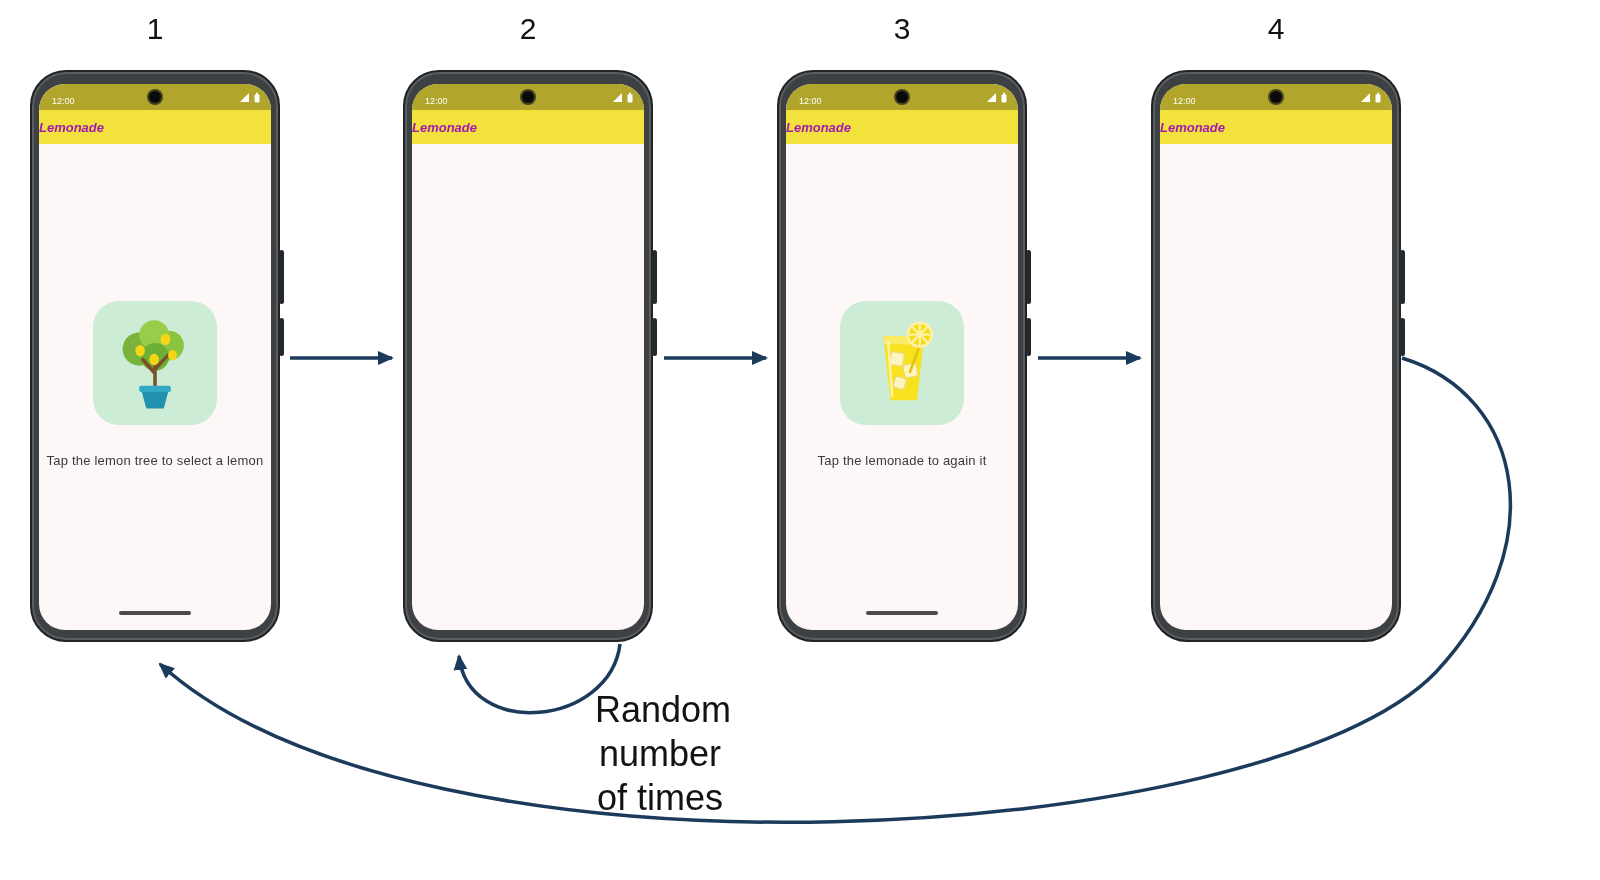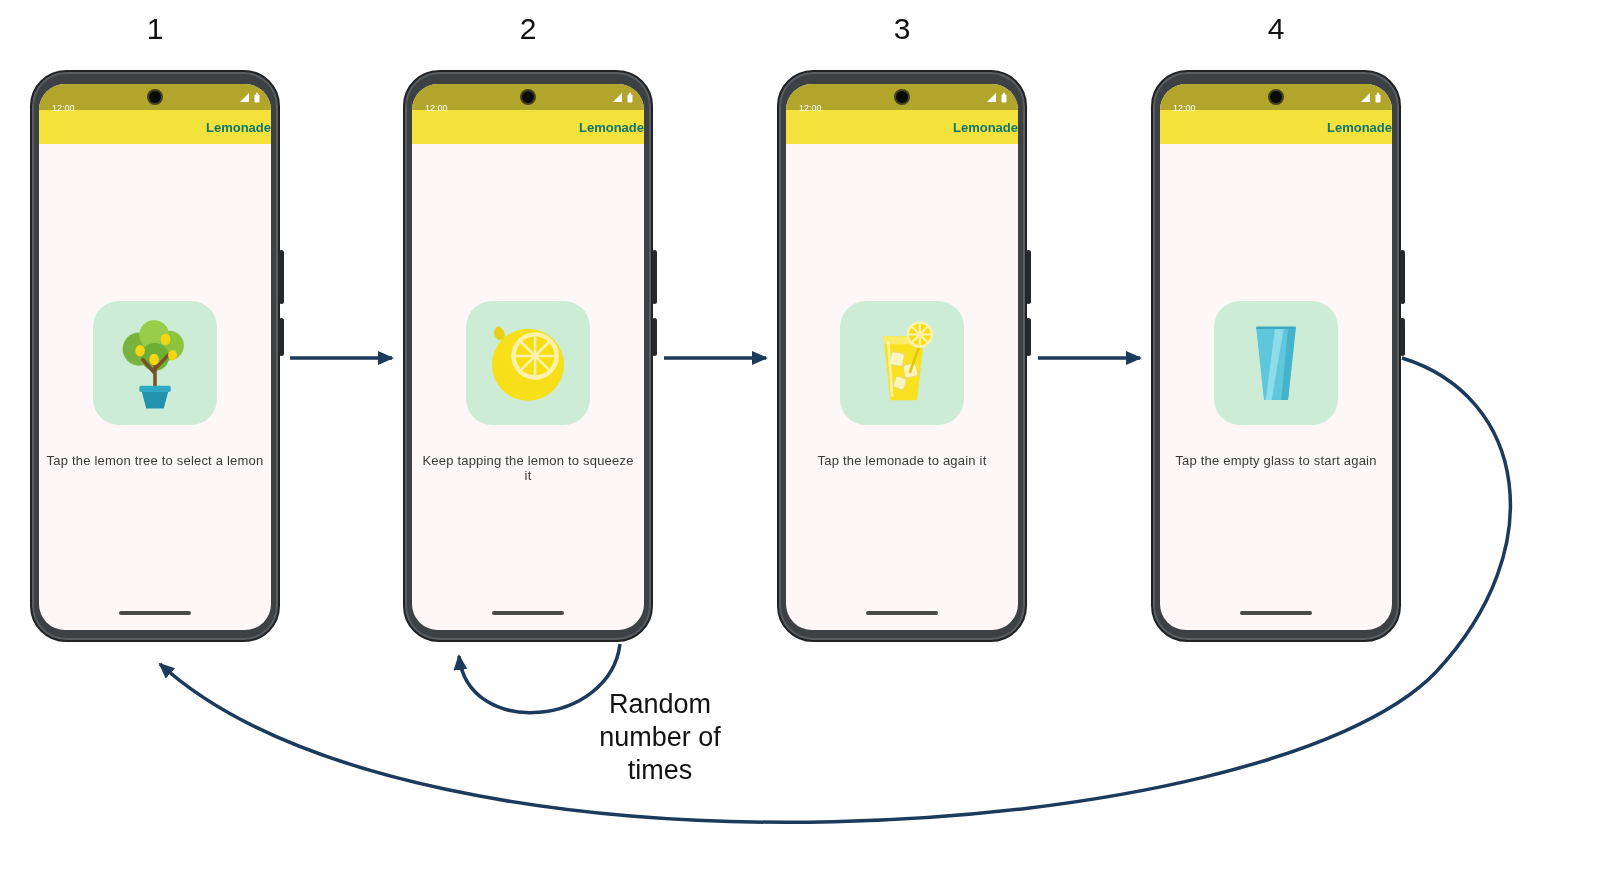"12:00" .status-time { top: 11px -> 4px }
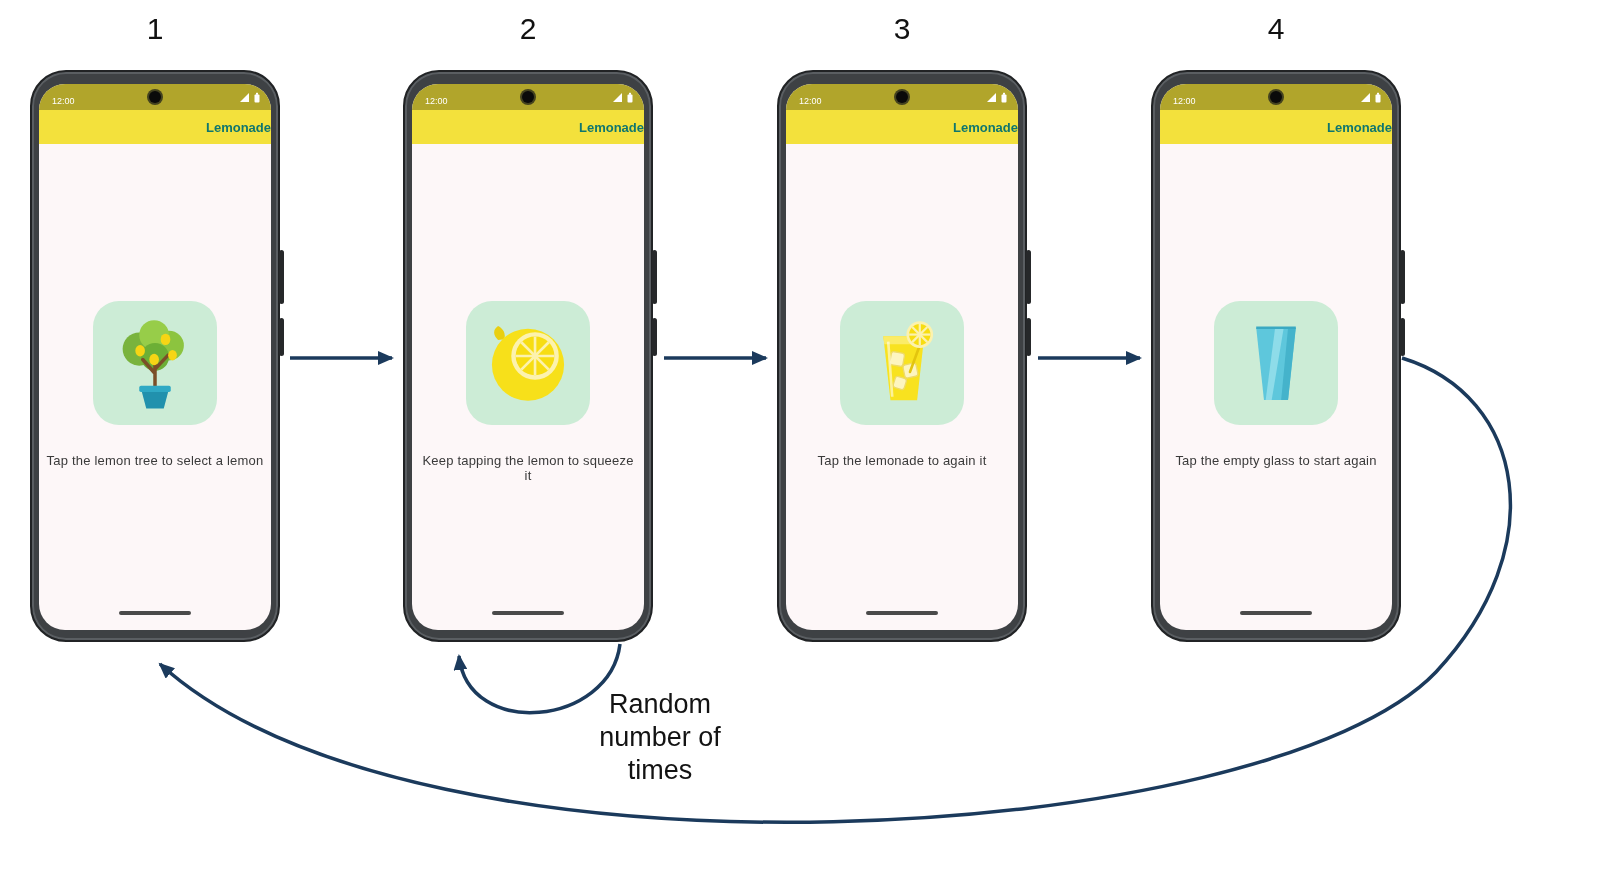"Lemonade" .app-bar { color: #0f766e -> #a21caf; font-style: none -> italic; justify-content: flex-end -> flex-start }
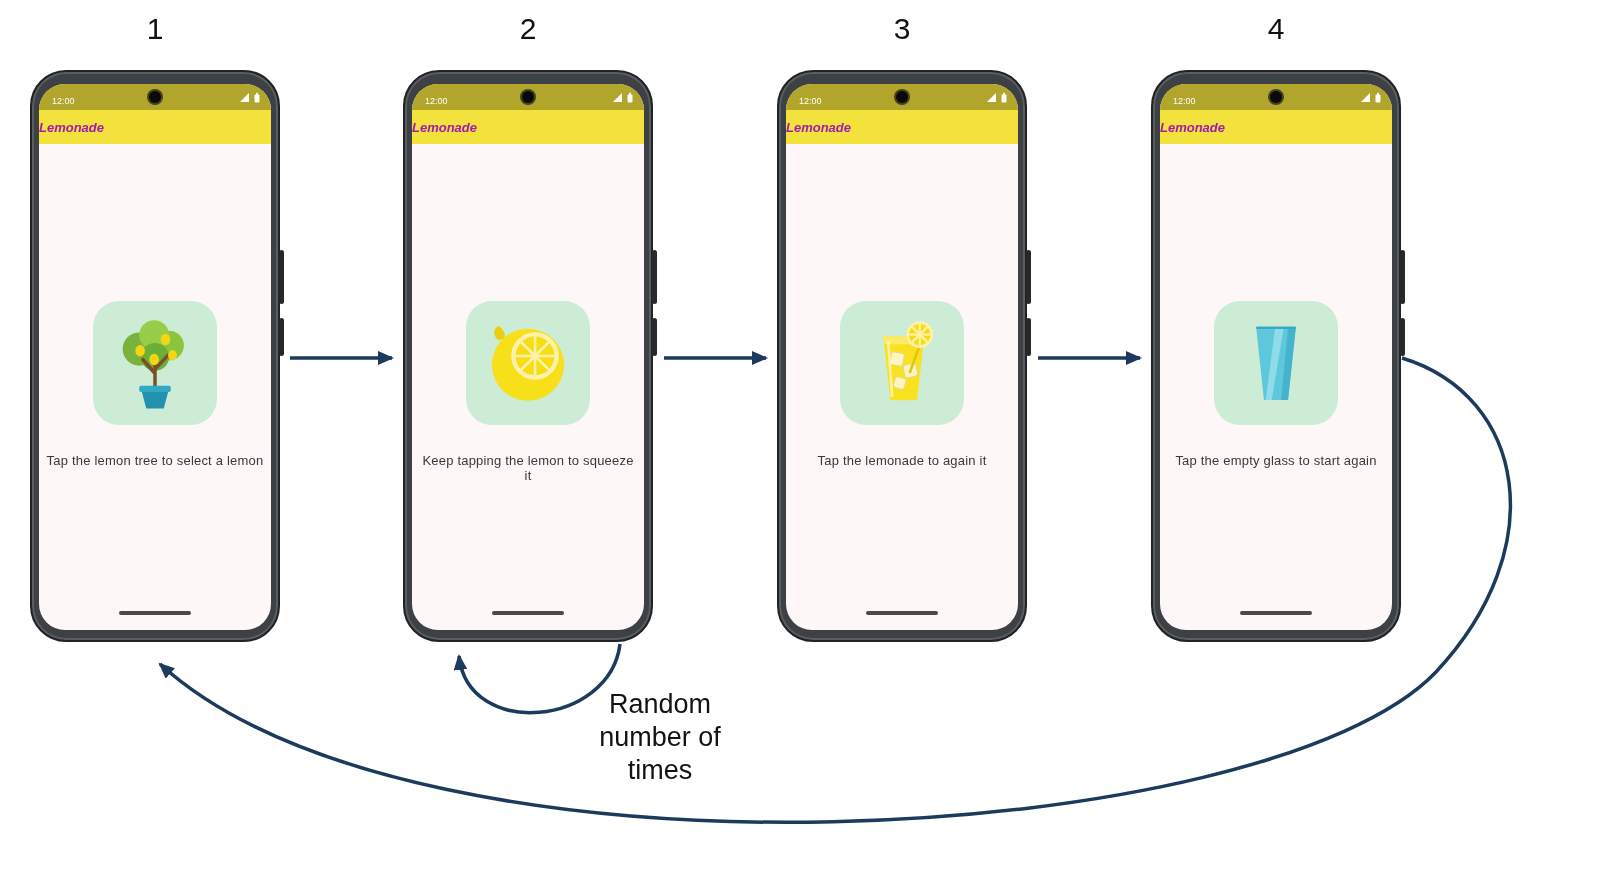"Keep tapping the lemon to" div.screen-body { html: <div> <div> <svg> <path></path> <circle></circle> <circle></circle> <circle></circle> <g> <line></line> <line></line> <line></line> <line></line> </g> <circle></circle> </svg> </div> <div>Keep tapping the lemon to squeeze it</div> <div></div> </div> -> none }
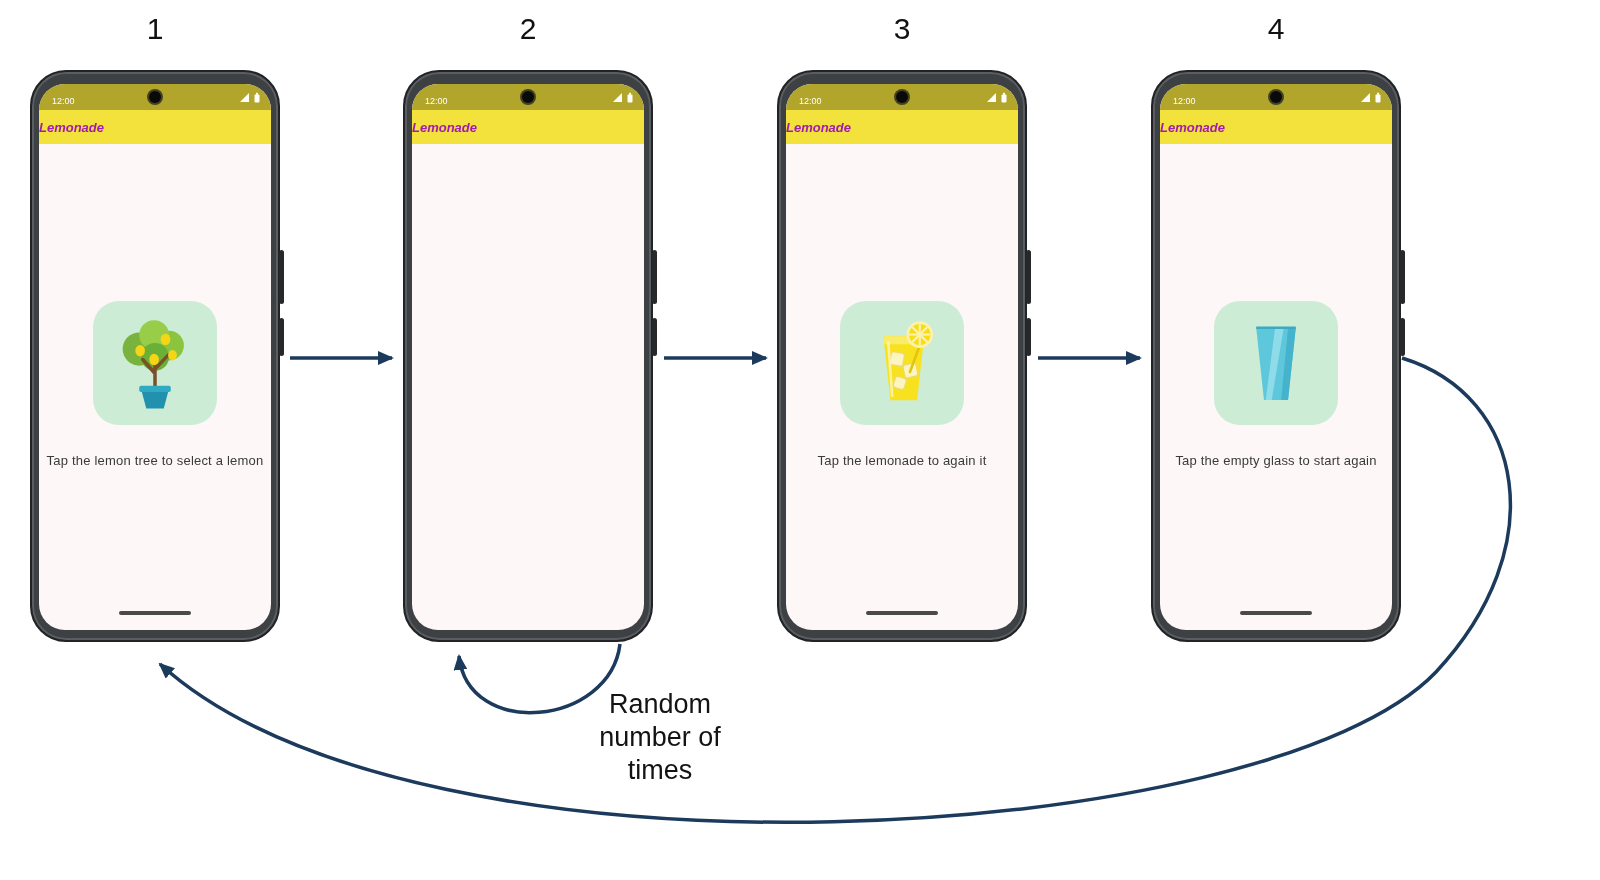"Tap the empty glass to" div.screen-body { html: <div> <div> <svg> <path></path> <path></path> <path></path> <path></path> </svg> </div> <div>Tap the empty glass to start again</div> <div></div> </div> -> none }
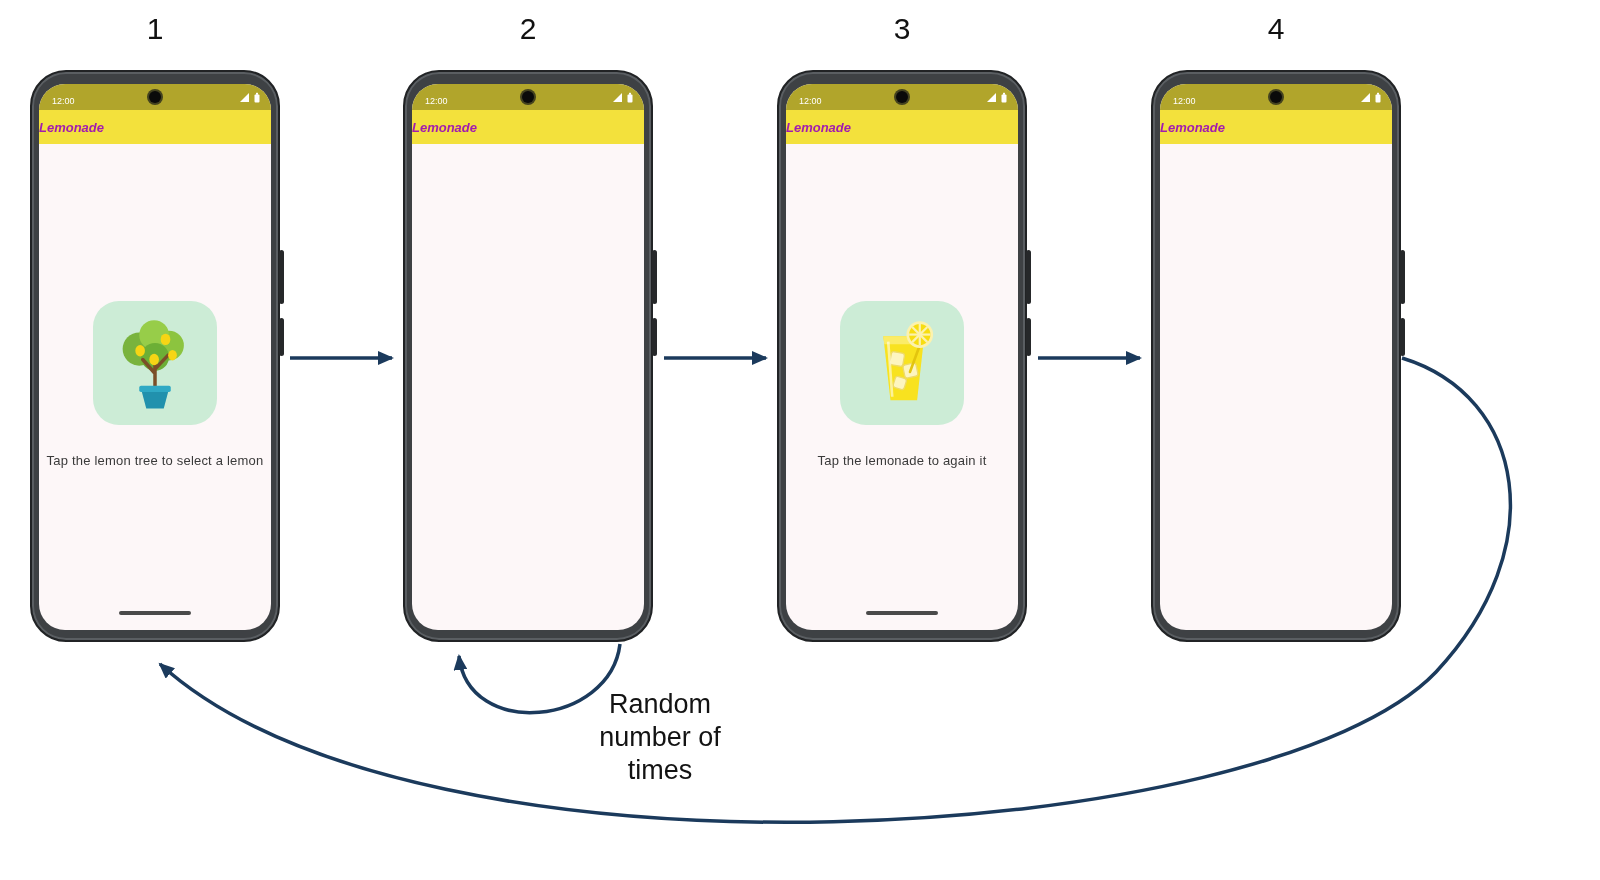"Random number of times" .loop-label { font-size: 27px -> 36px }
